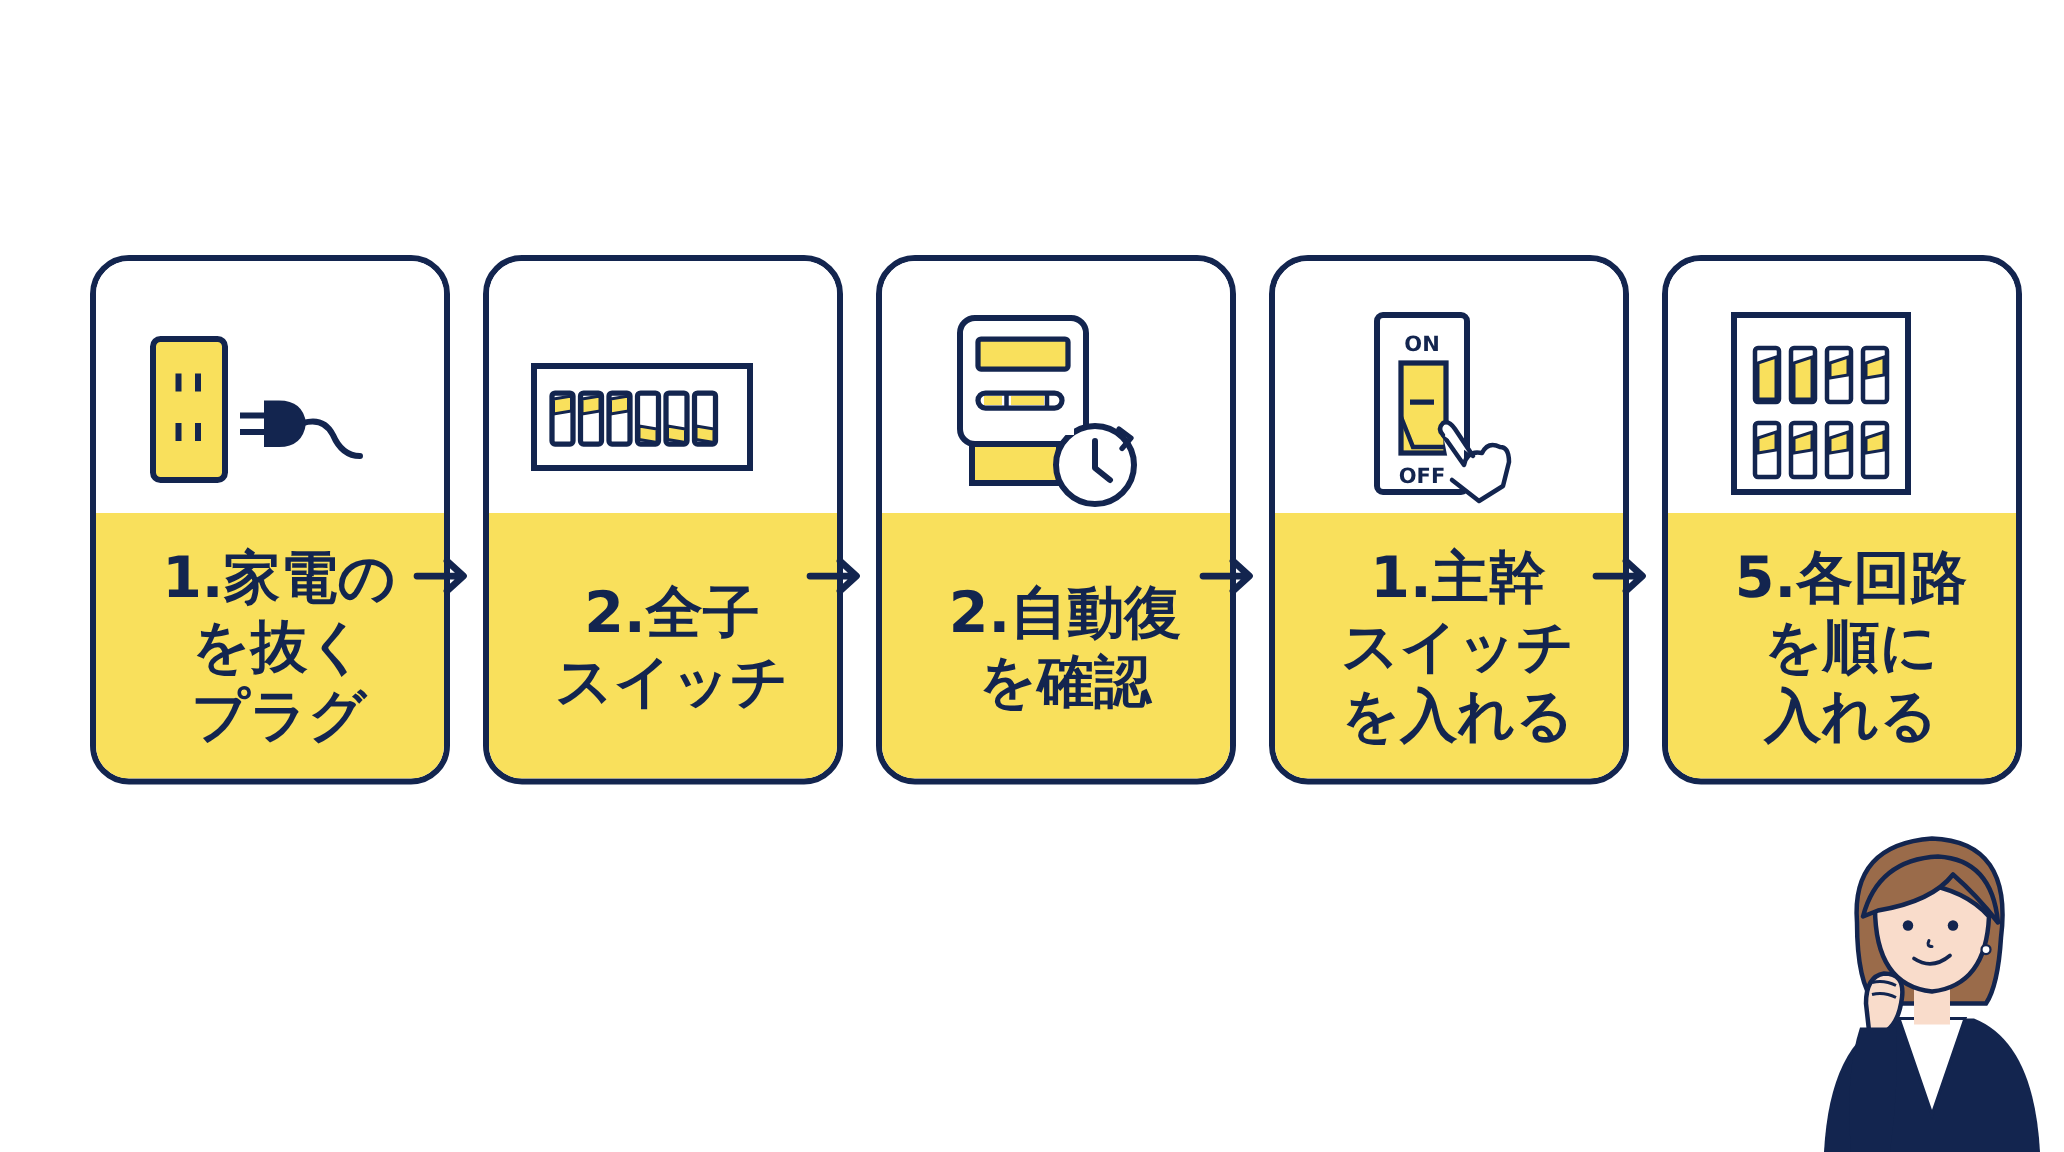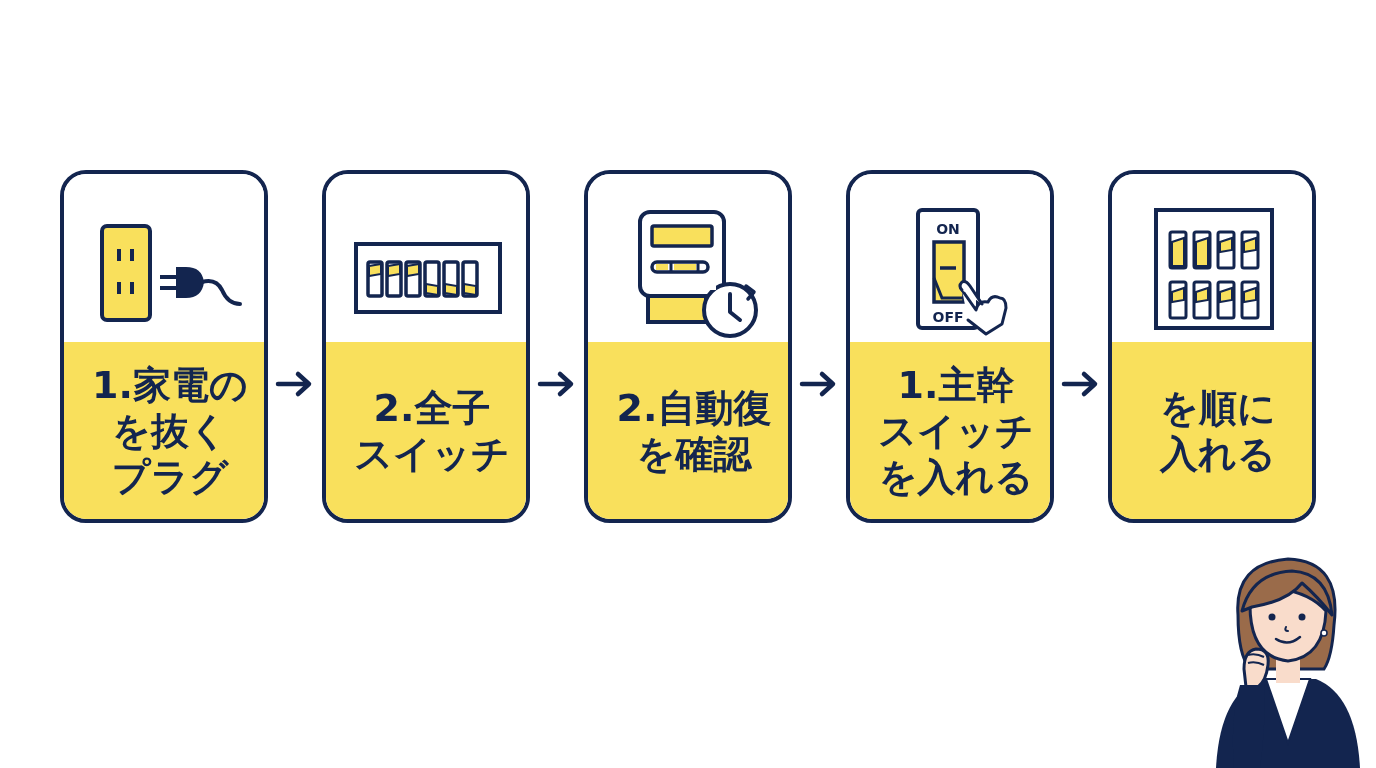"ON" .card { width: 208px -> 240px }
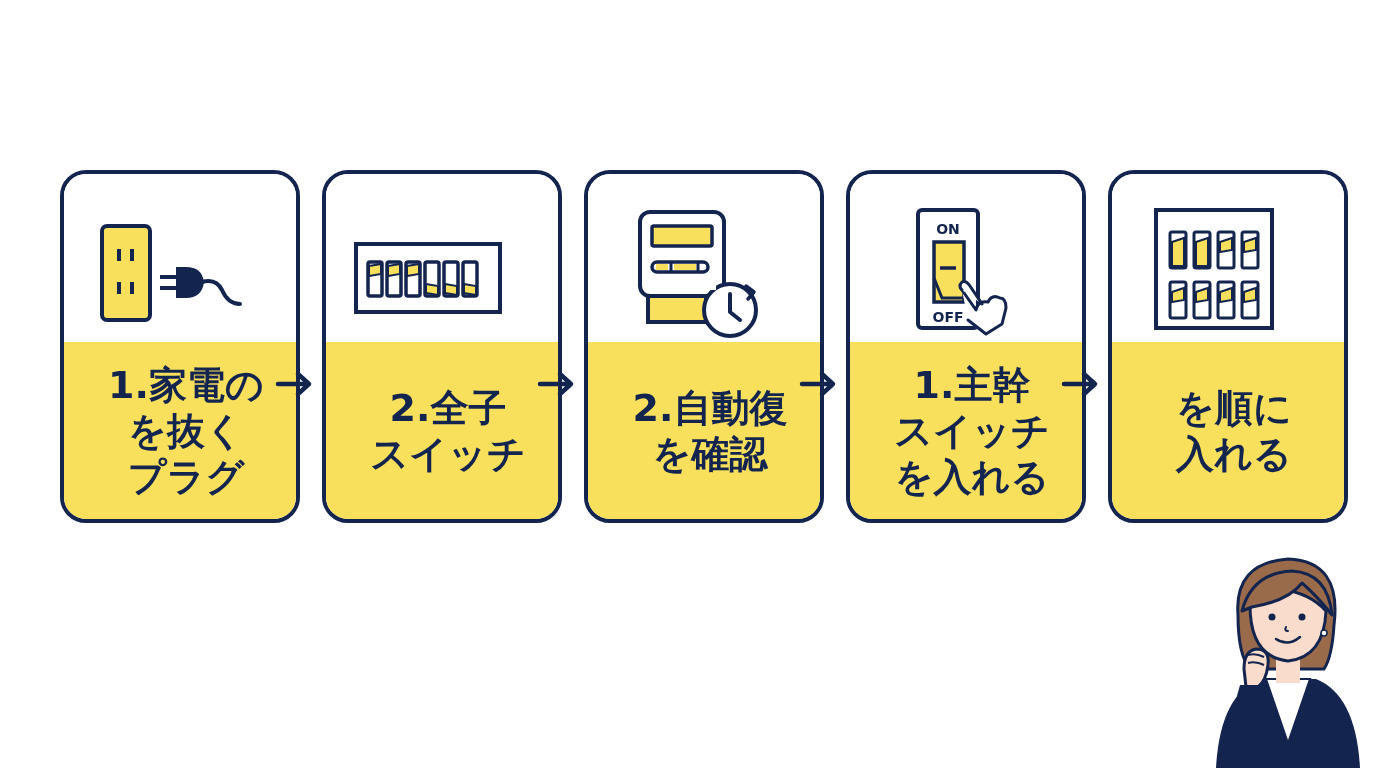"5.各回路" div.card-line { html: none -> <div>5.各回路</div> }
